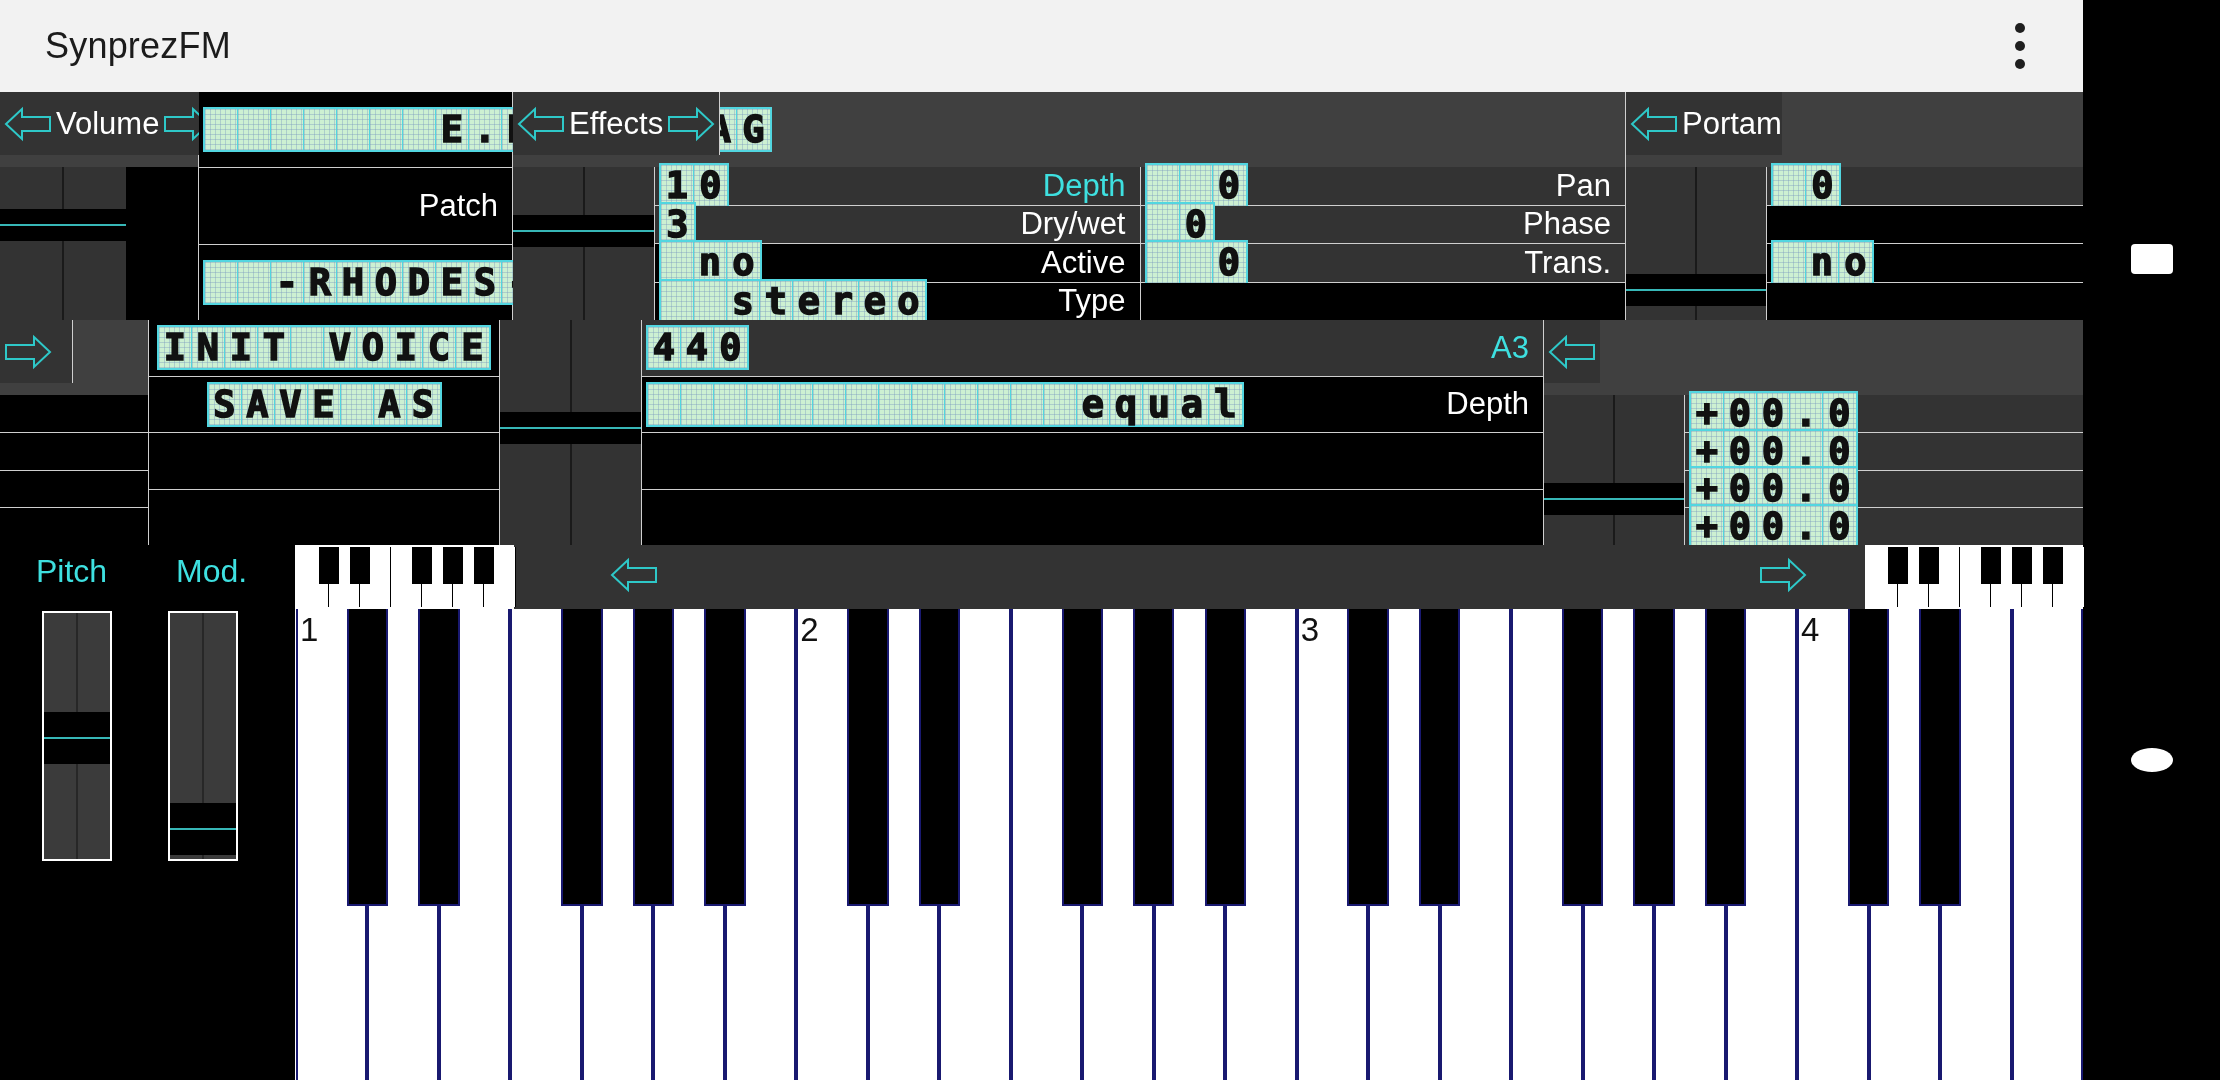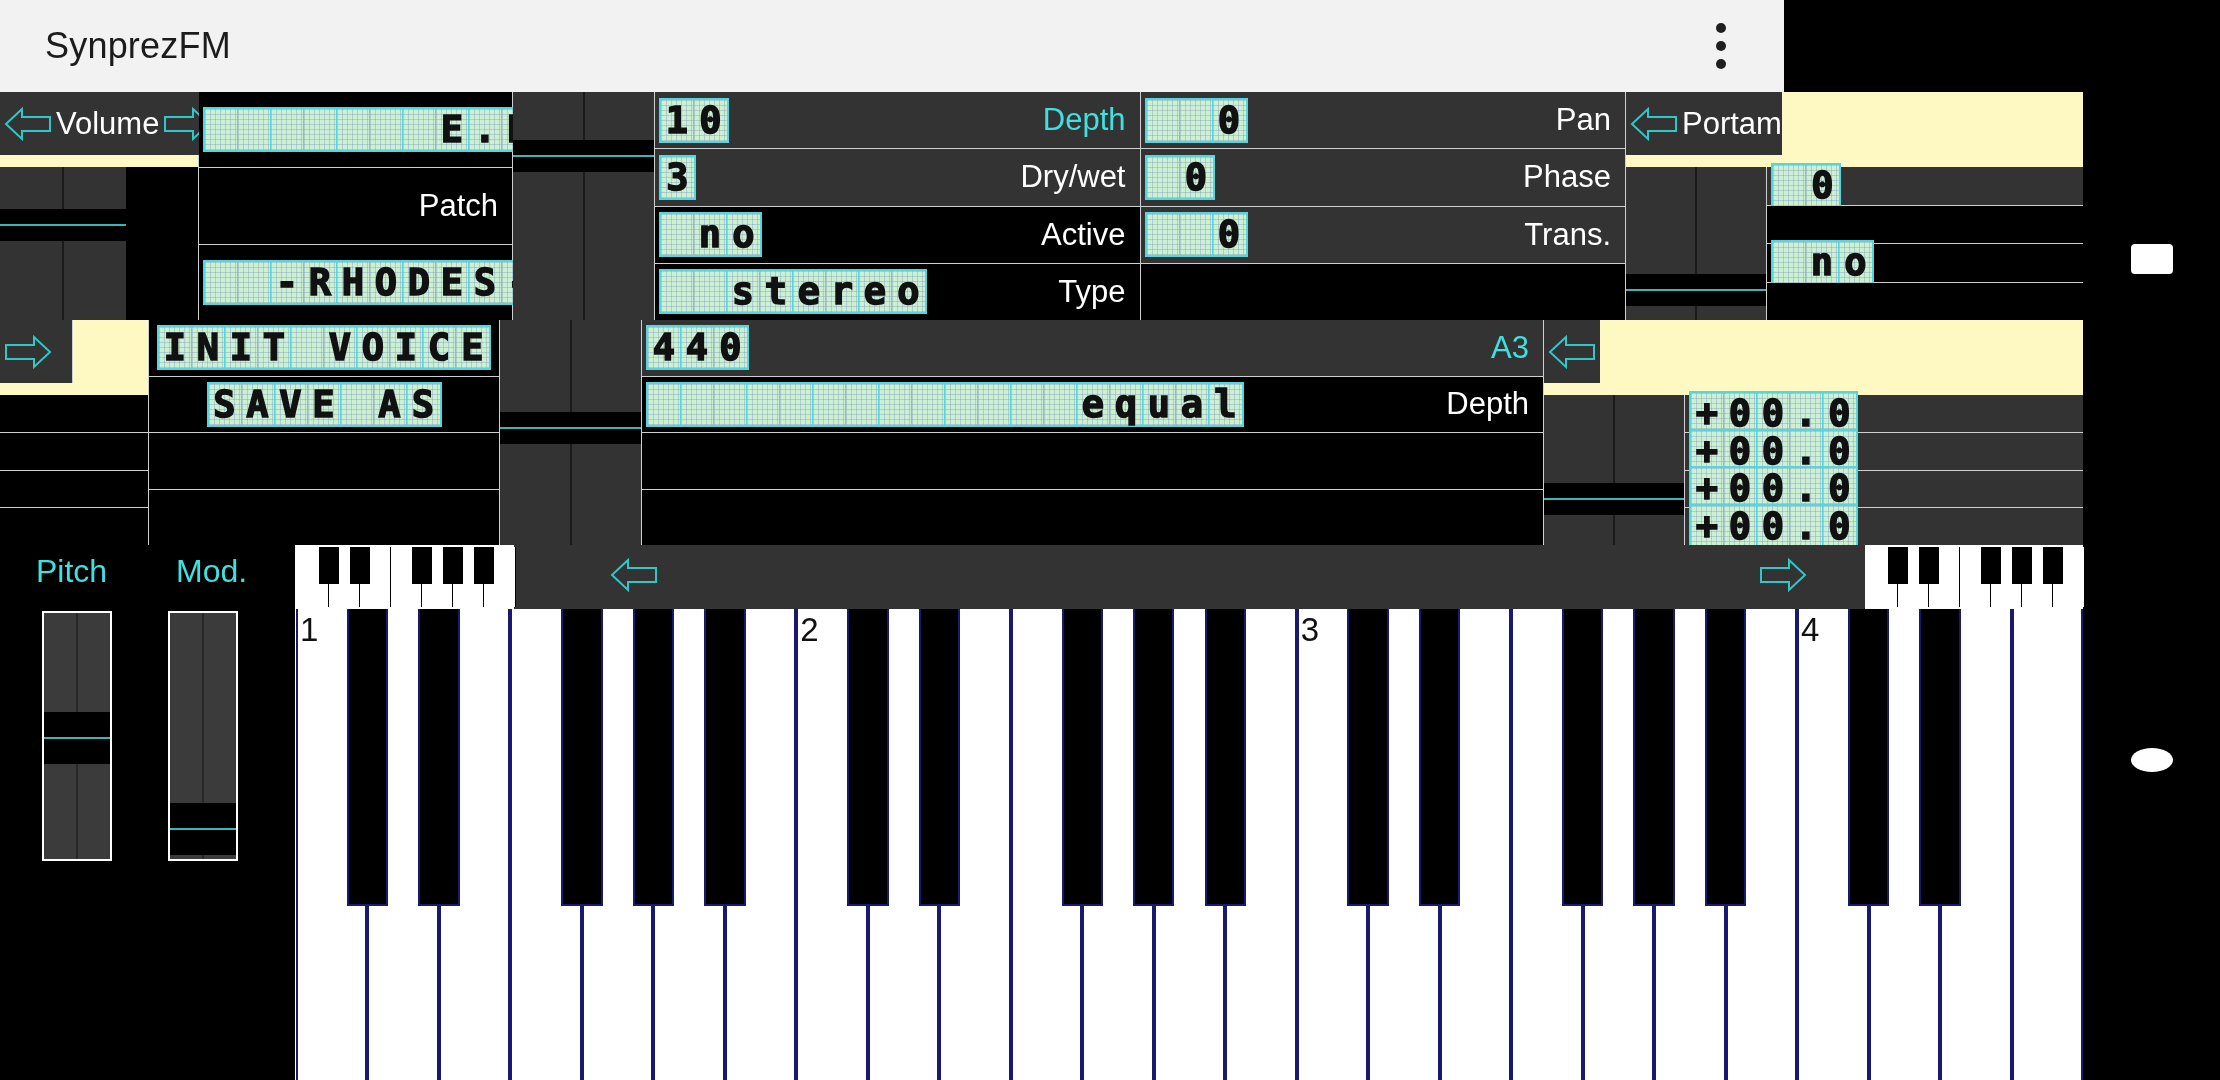"SynprezFM" .titlebar { width: 1784px -> 2083px }
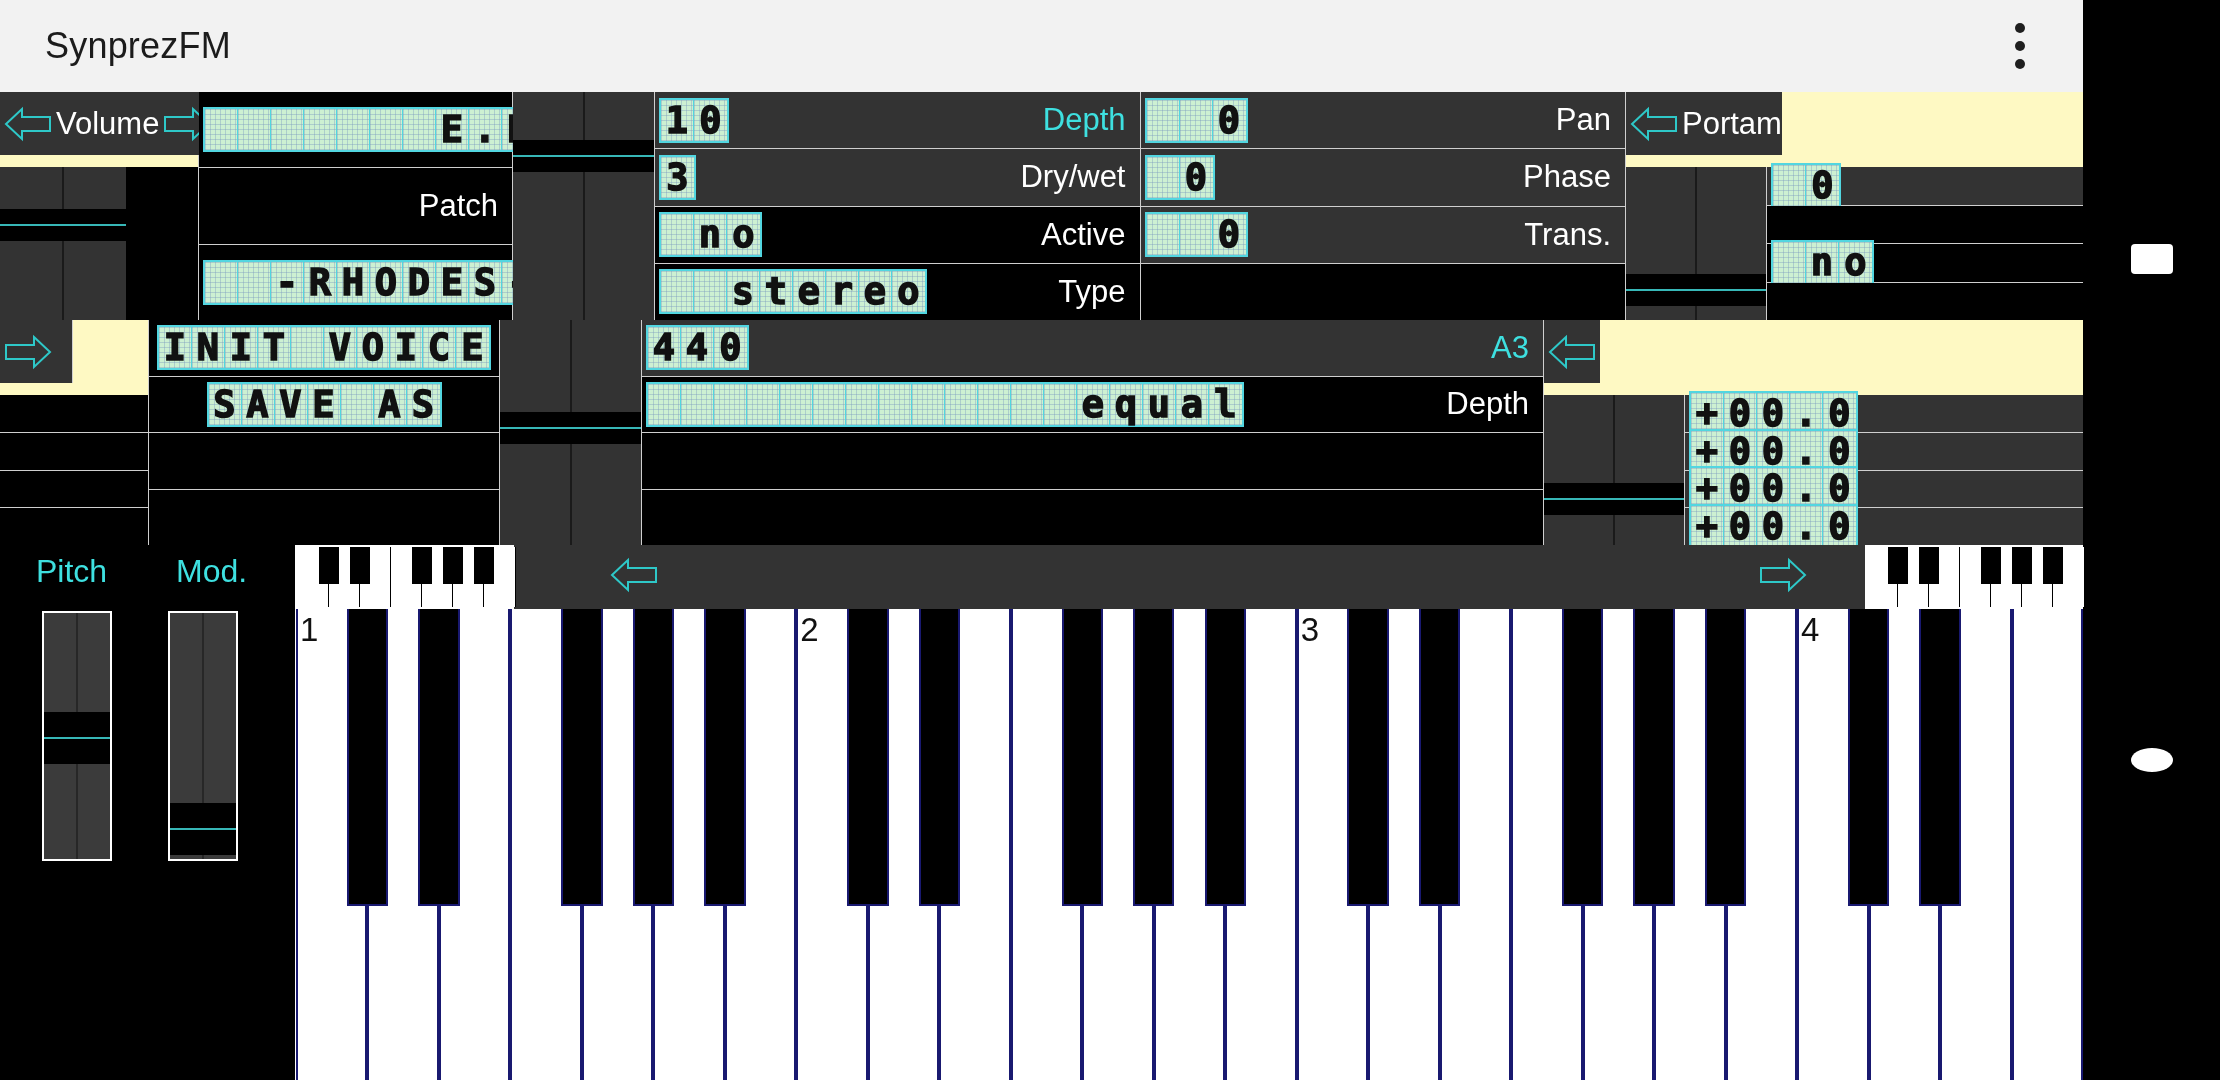"Volume" .panel { background: #fef9c3 -> #404040 }
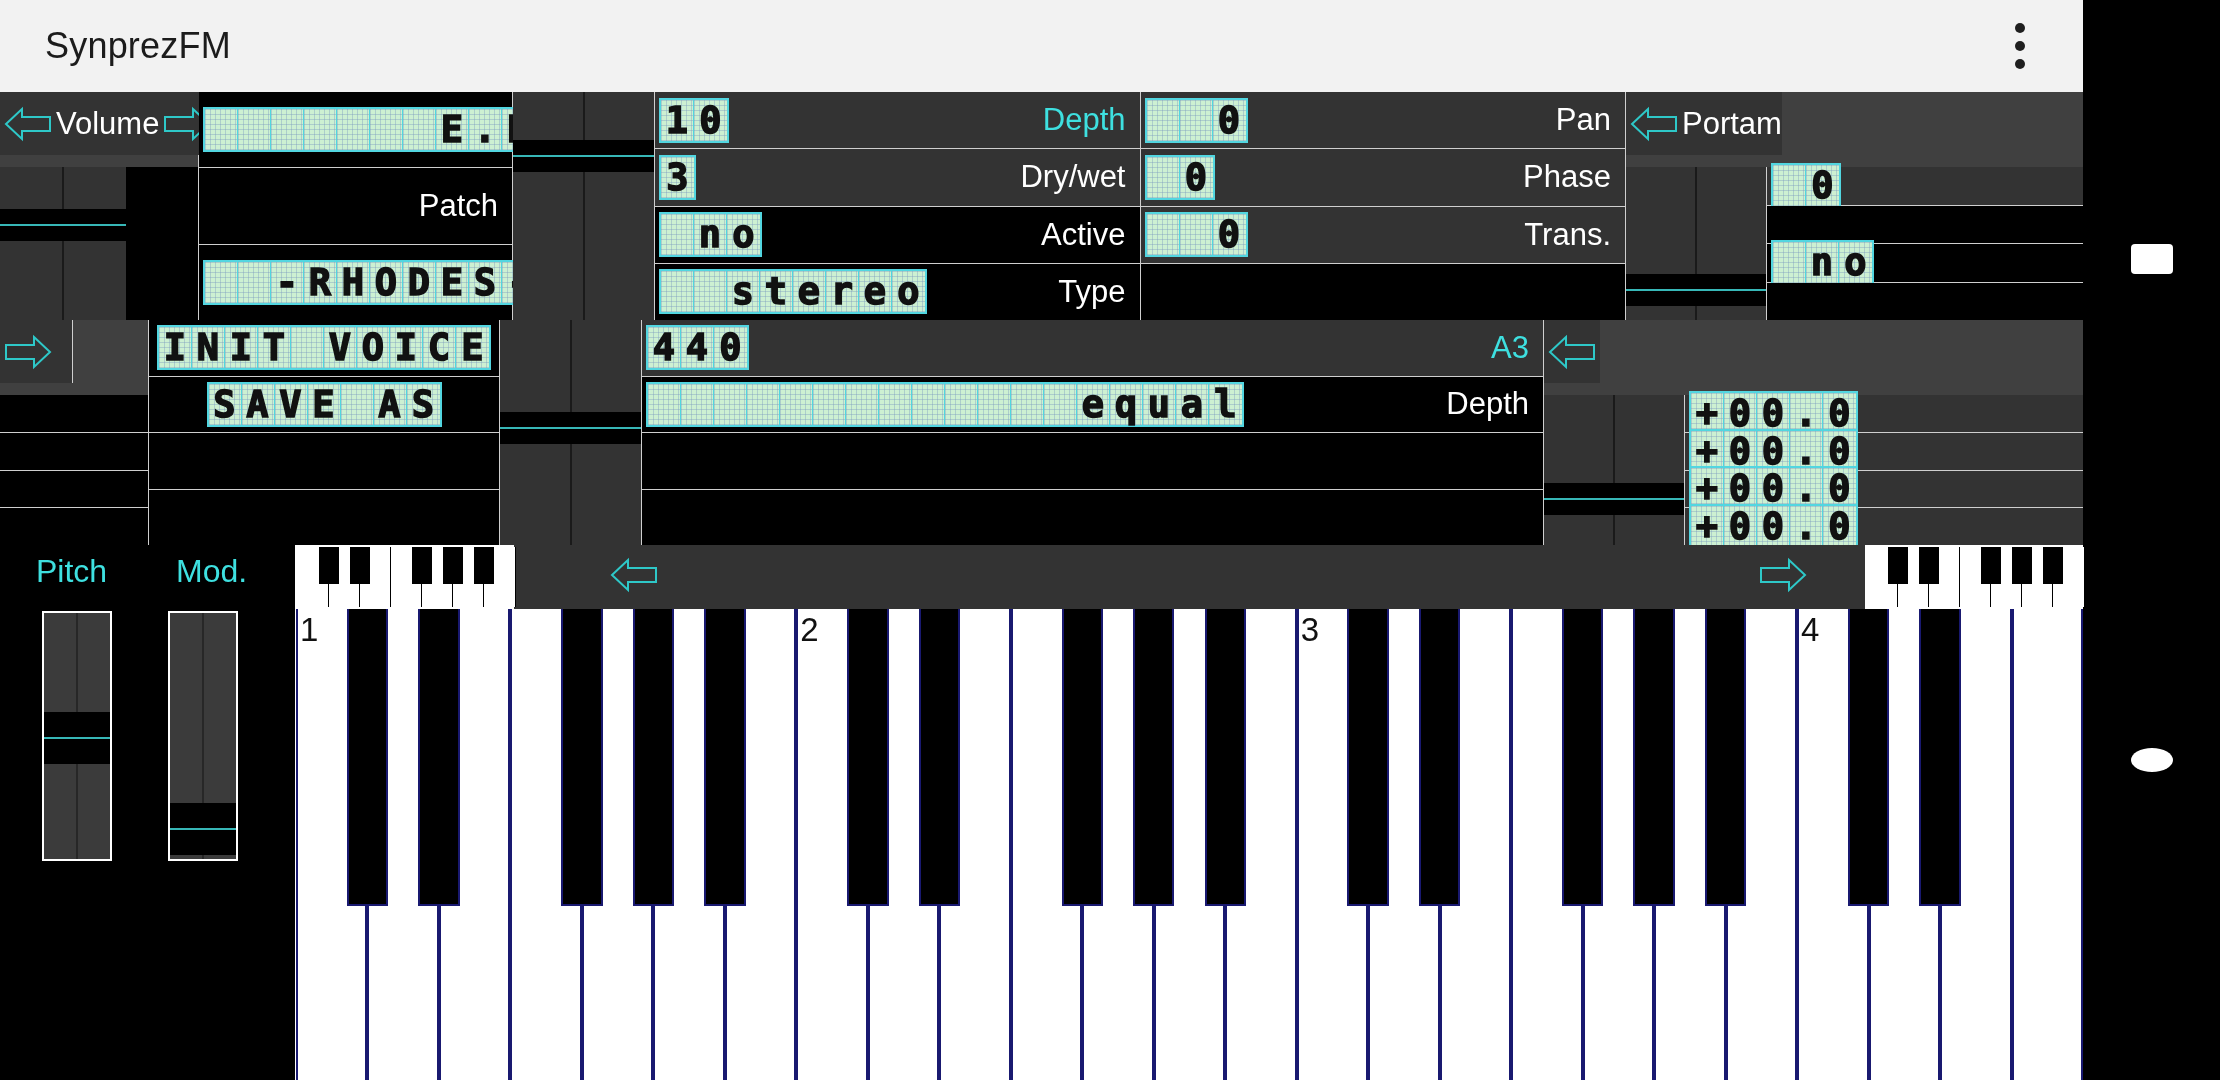"Effects" div.row-hdr { html: none -> <div> <div> <div> <svg> <path></path> </svg> </div> <div>Effects</div> <div> <svg> <path></path> </svg> </div> </div> </div> }
